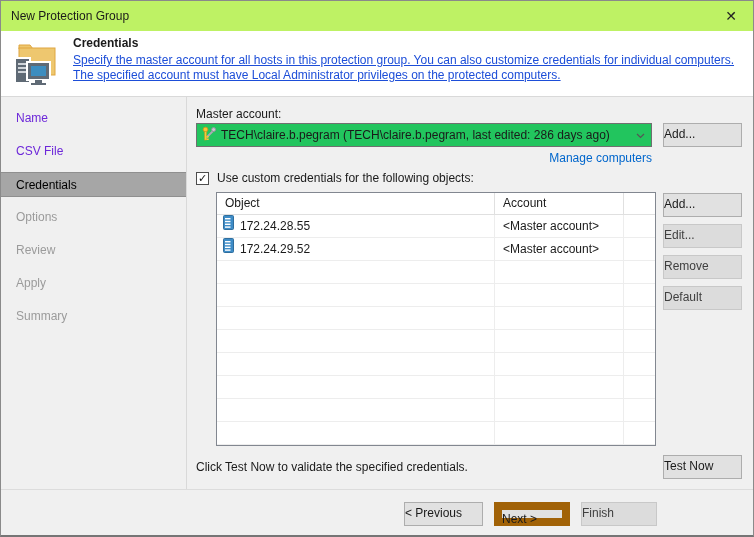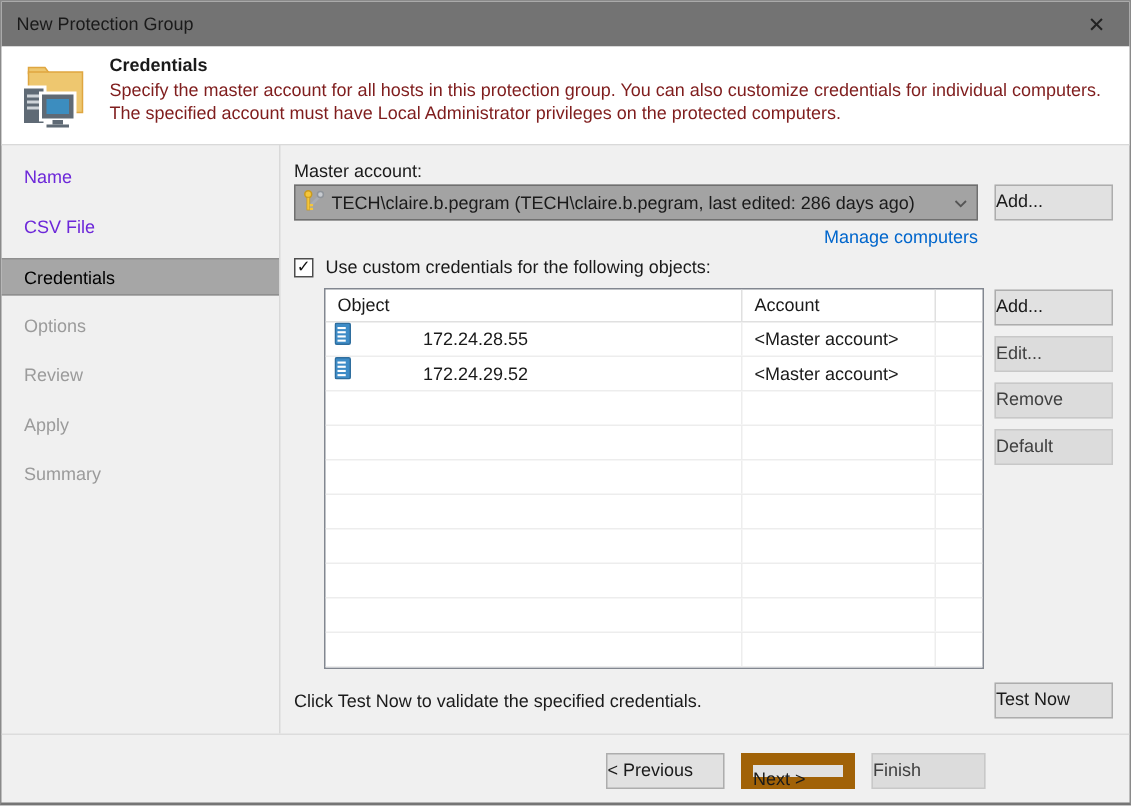"New Protection Group" .titlebar { background: #737373 -> #bef264 }
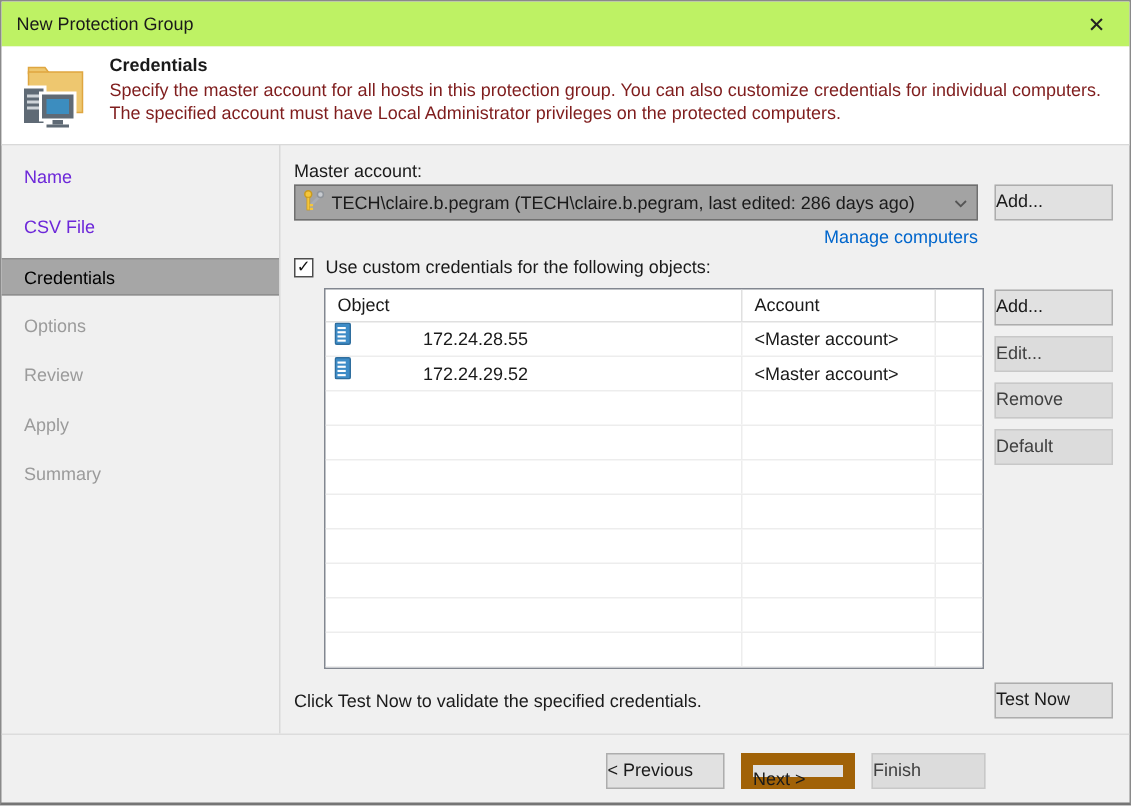"Specify the master account for" .hdesc { color: #7f1d1d -> #1d4ed8; text-decoration: none -> underline }
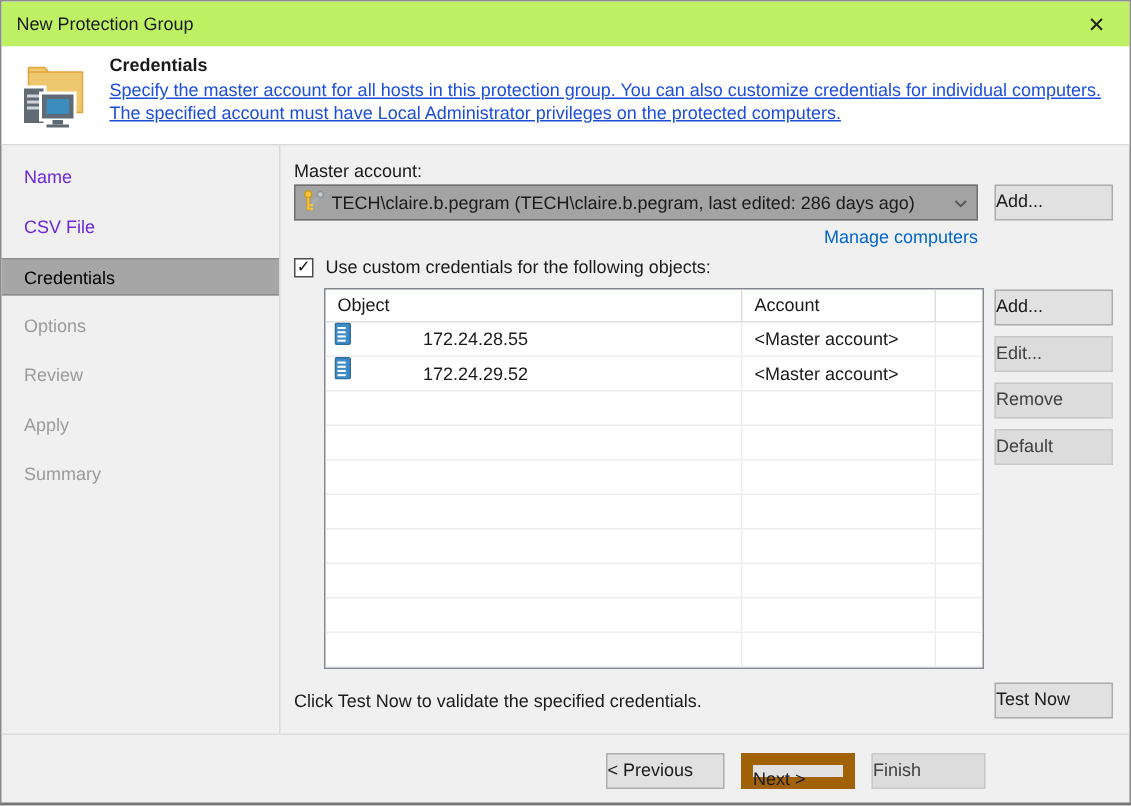"TECH\claire.b.pegram" .combo { background: #a3a3a3 -> #22c55e }
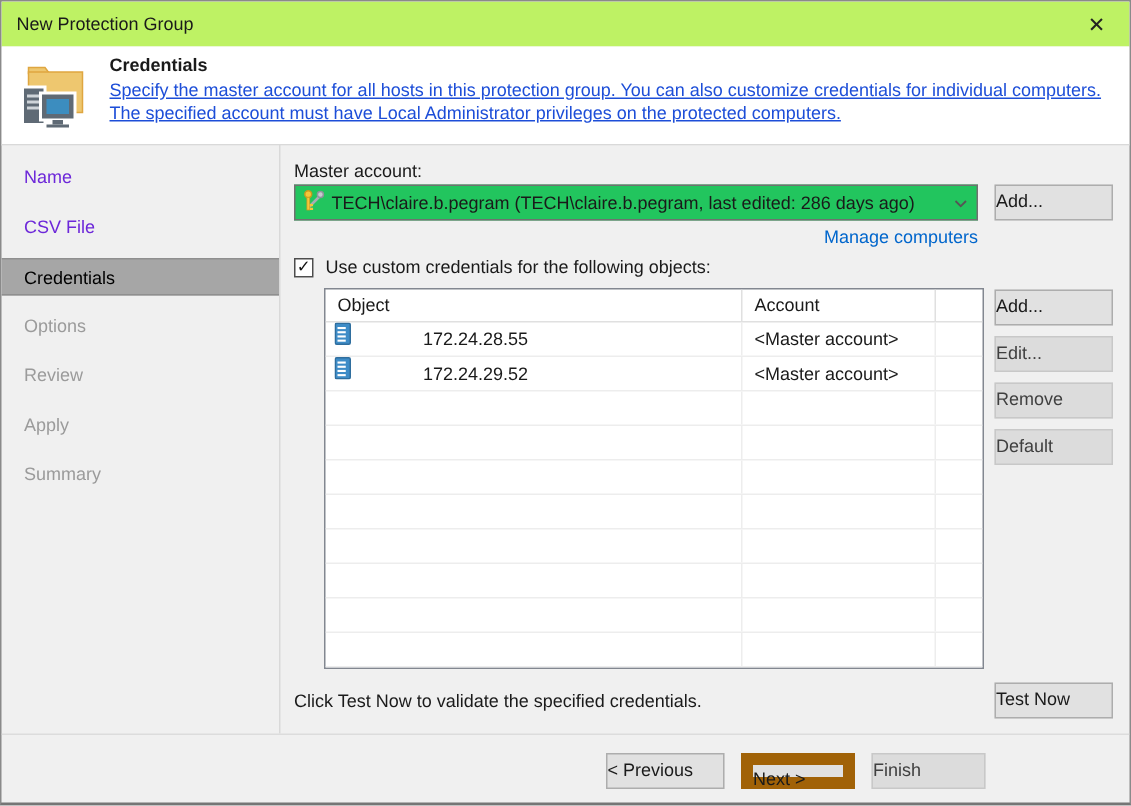"172.24.28.55" .td.c1 { gap: 42px -> none }
